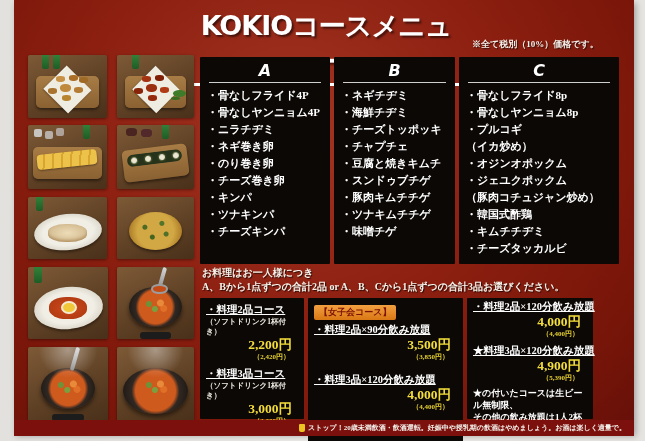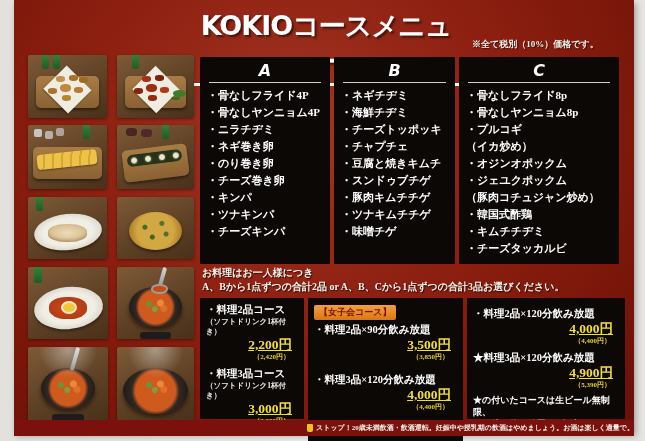"・料理2品コース" .c-name { text-decoration: none -> underline }
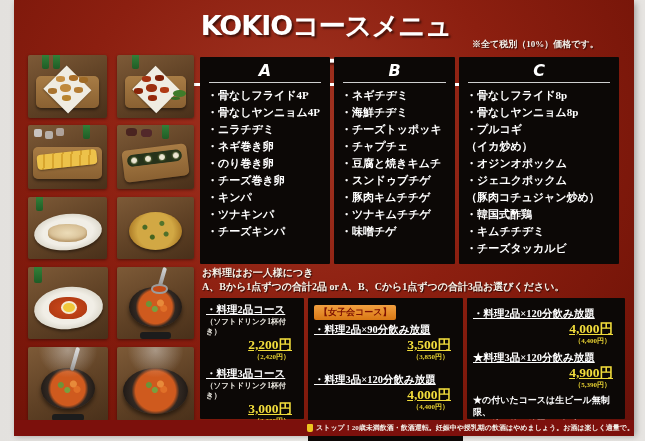"・料理2品×120分飲み放題" .pR { padding: 8px 6px -> 1px 6px; width: 158px -> 126px }
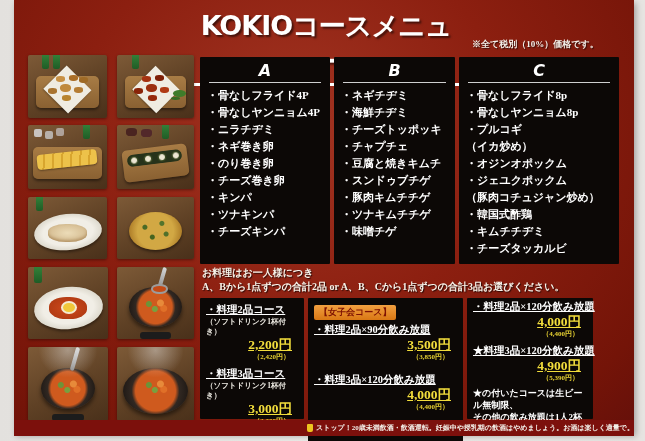"4,000円" .c-price { text-decoration: underline -> none }
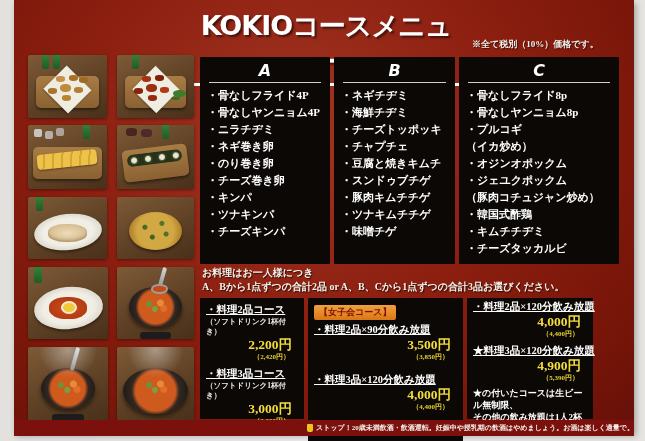"ストップ！20歳未満飲酒・飲酒運転。妊娠中や授乳期の飲酒はやめましょう。お酒は楽" .banner { padding-right: none -> 8px }
